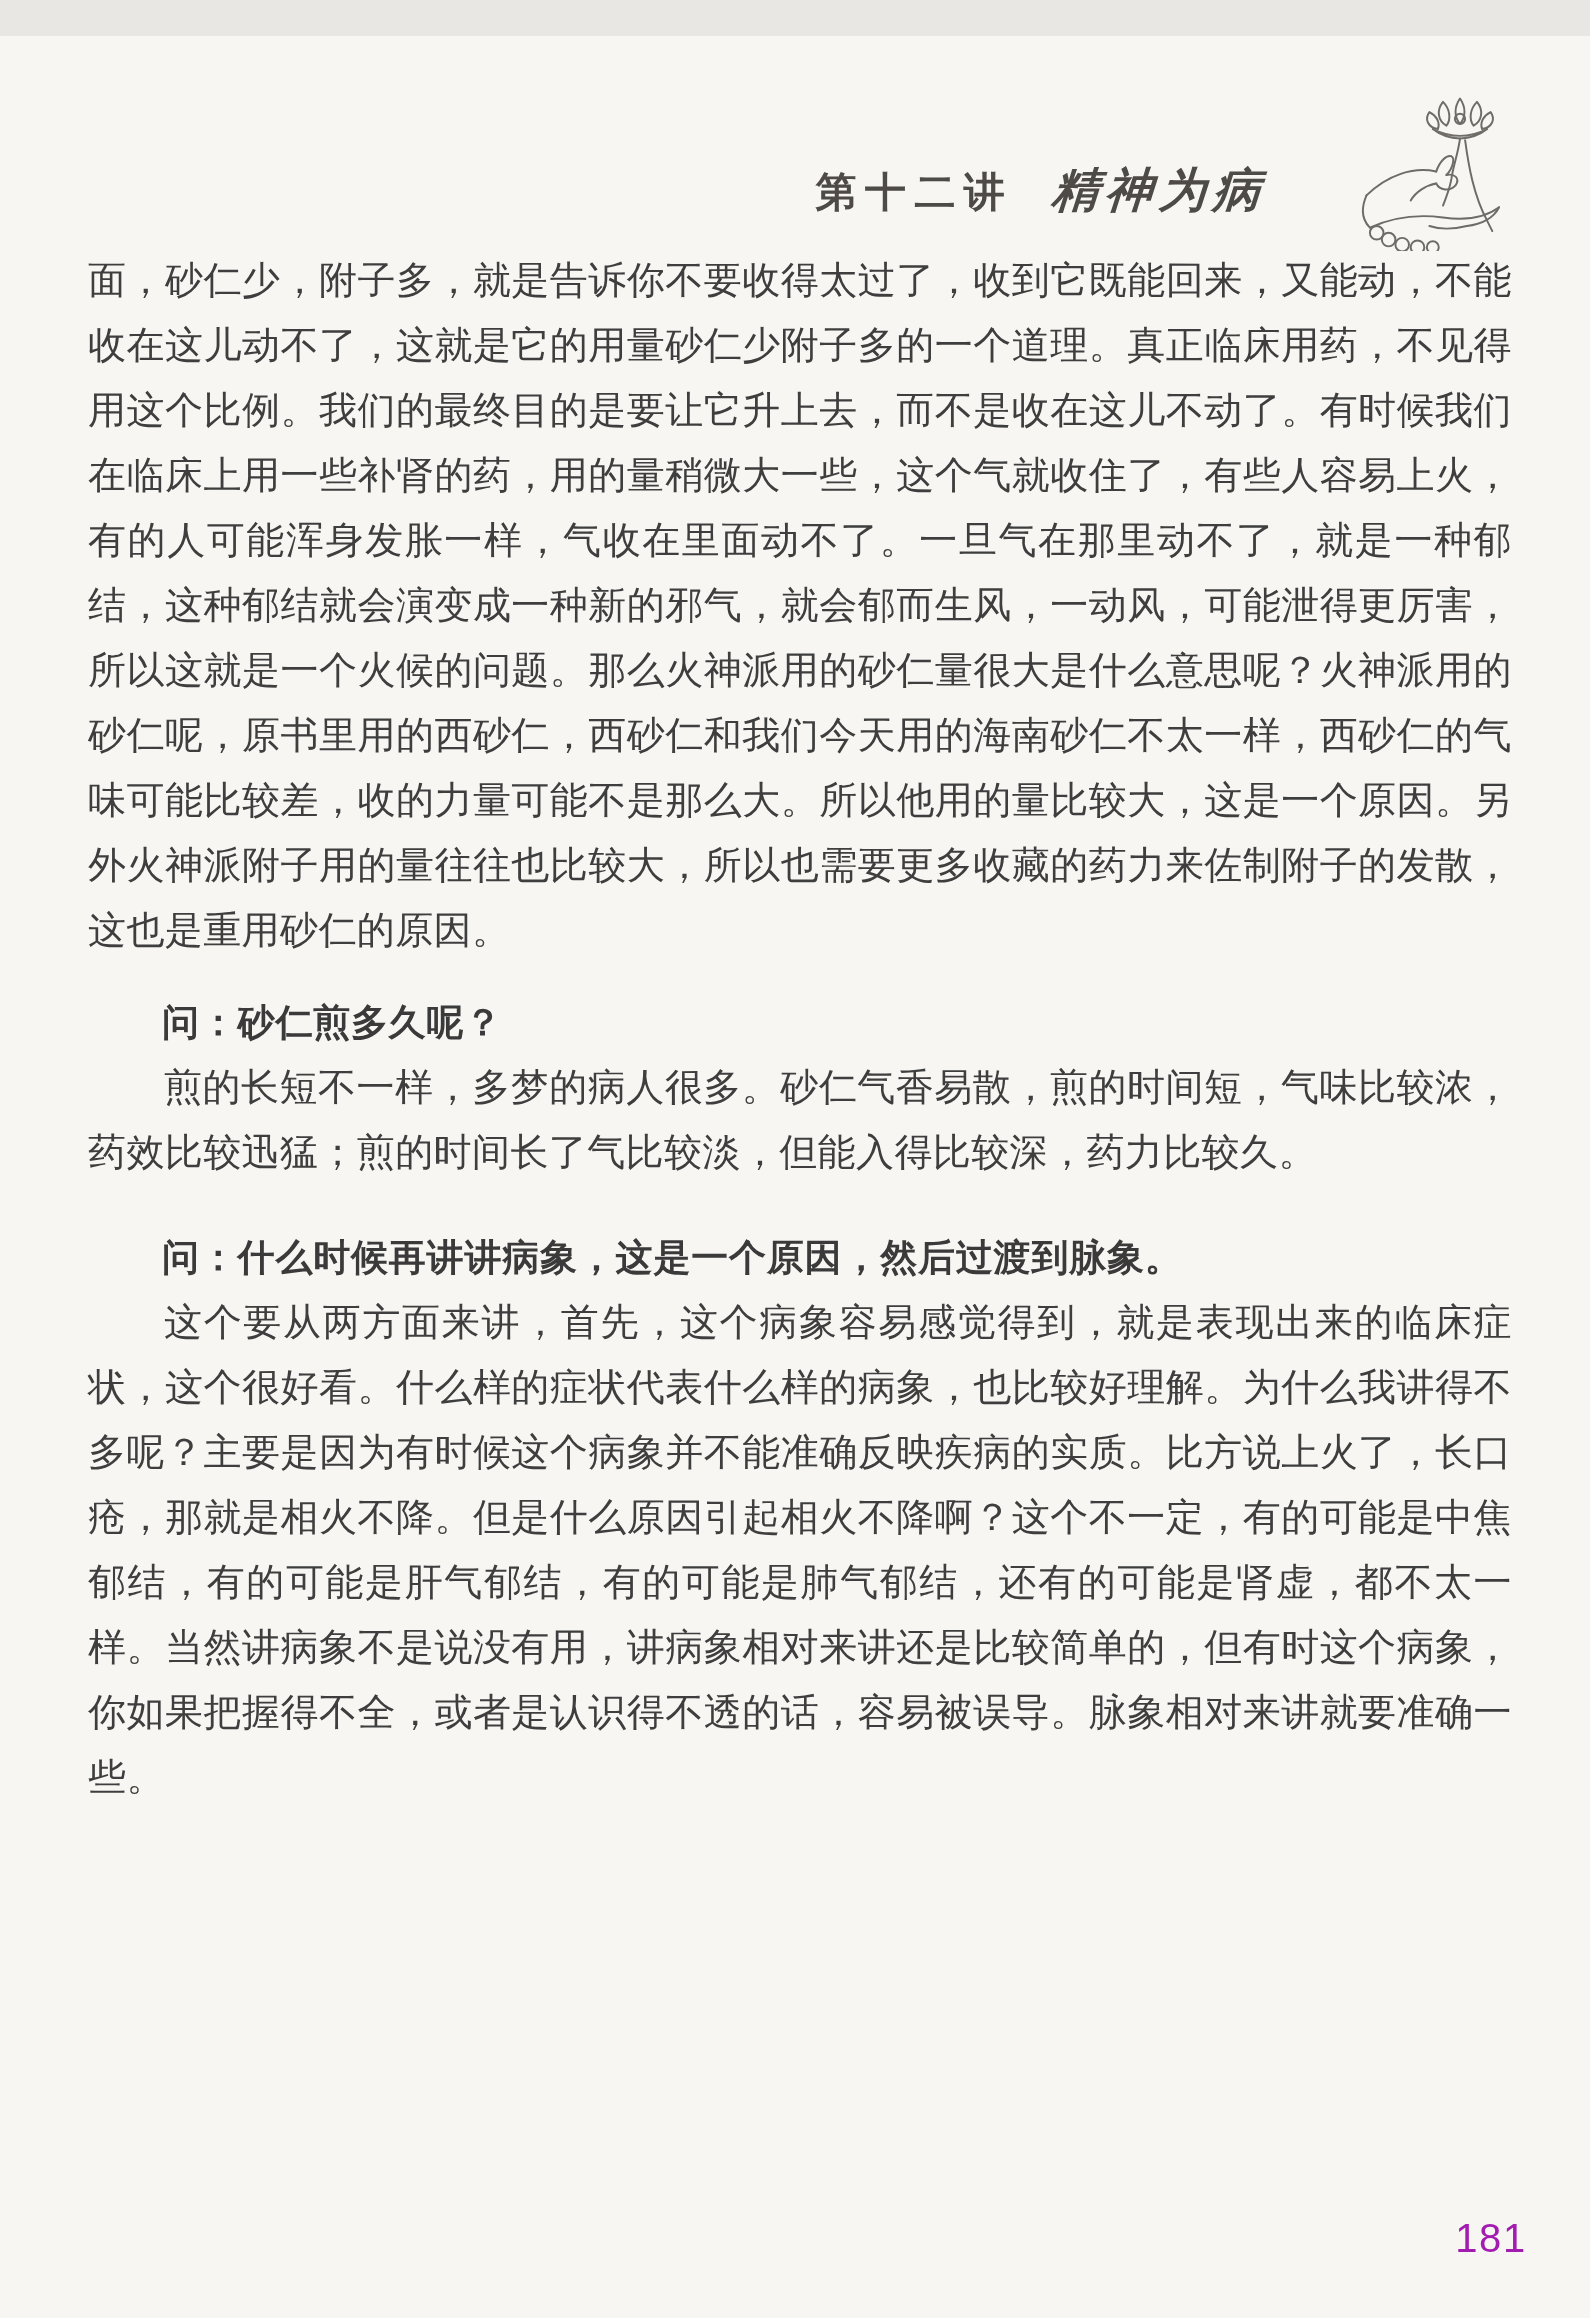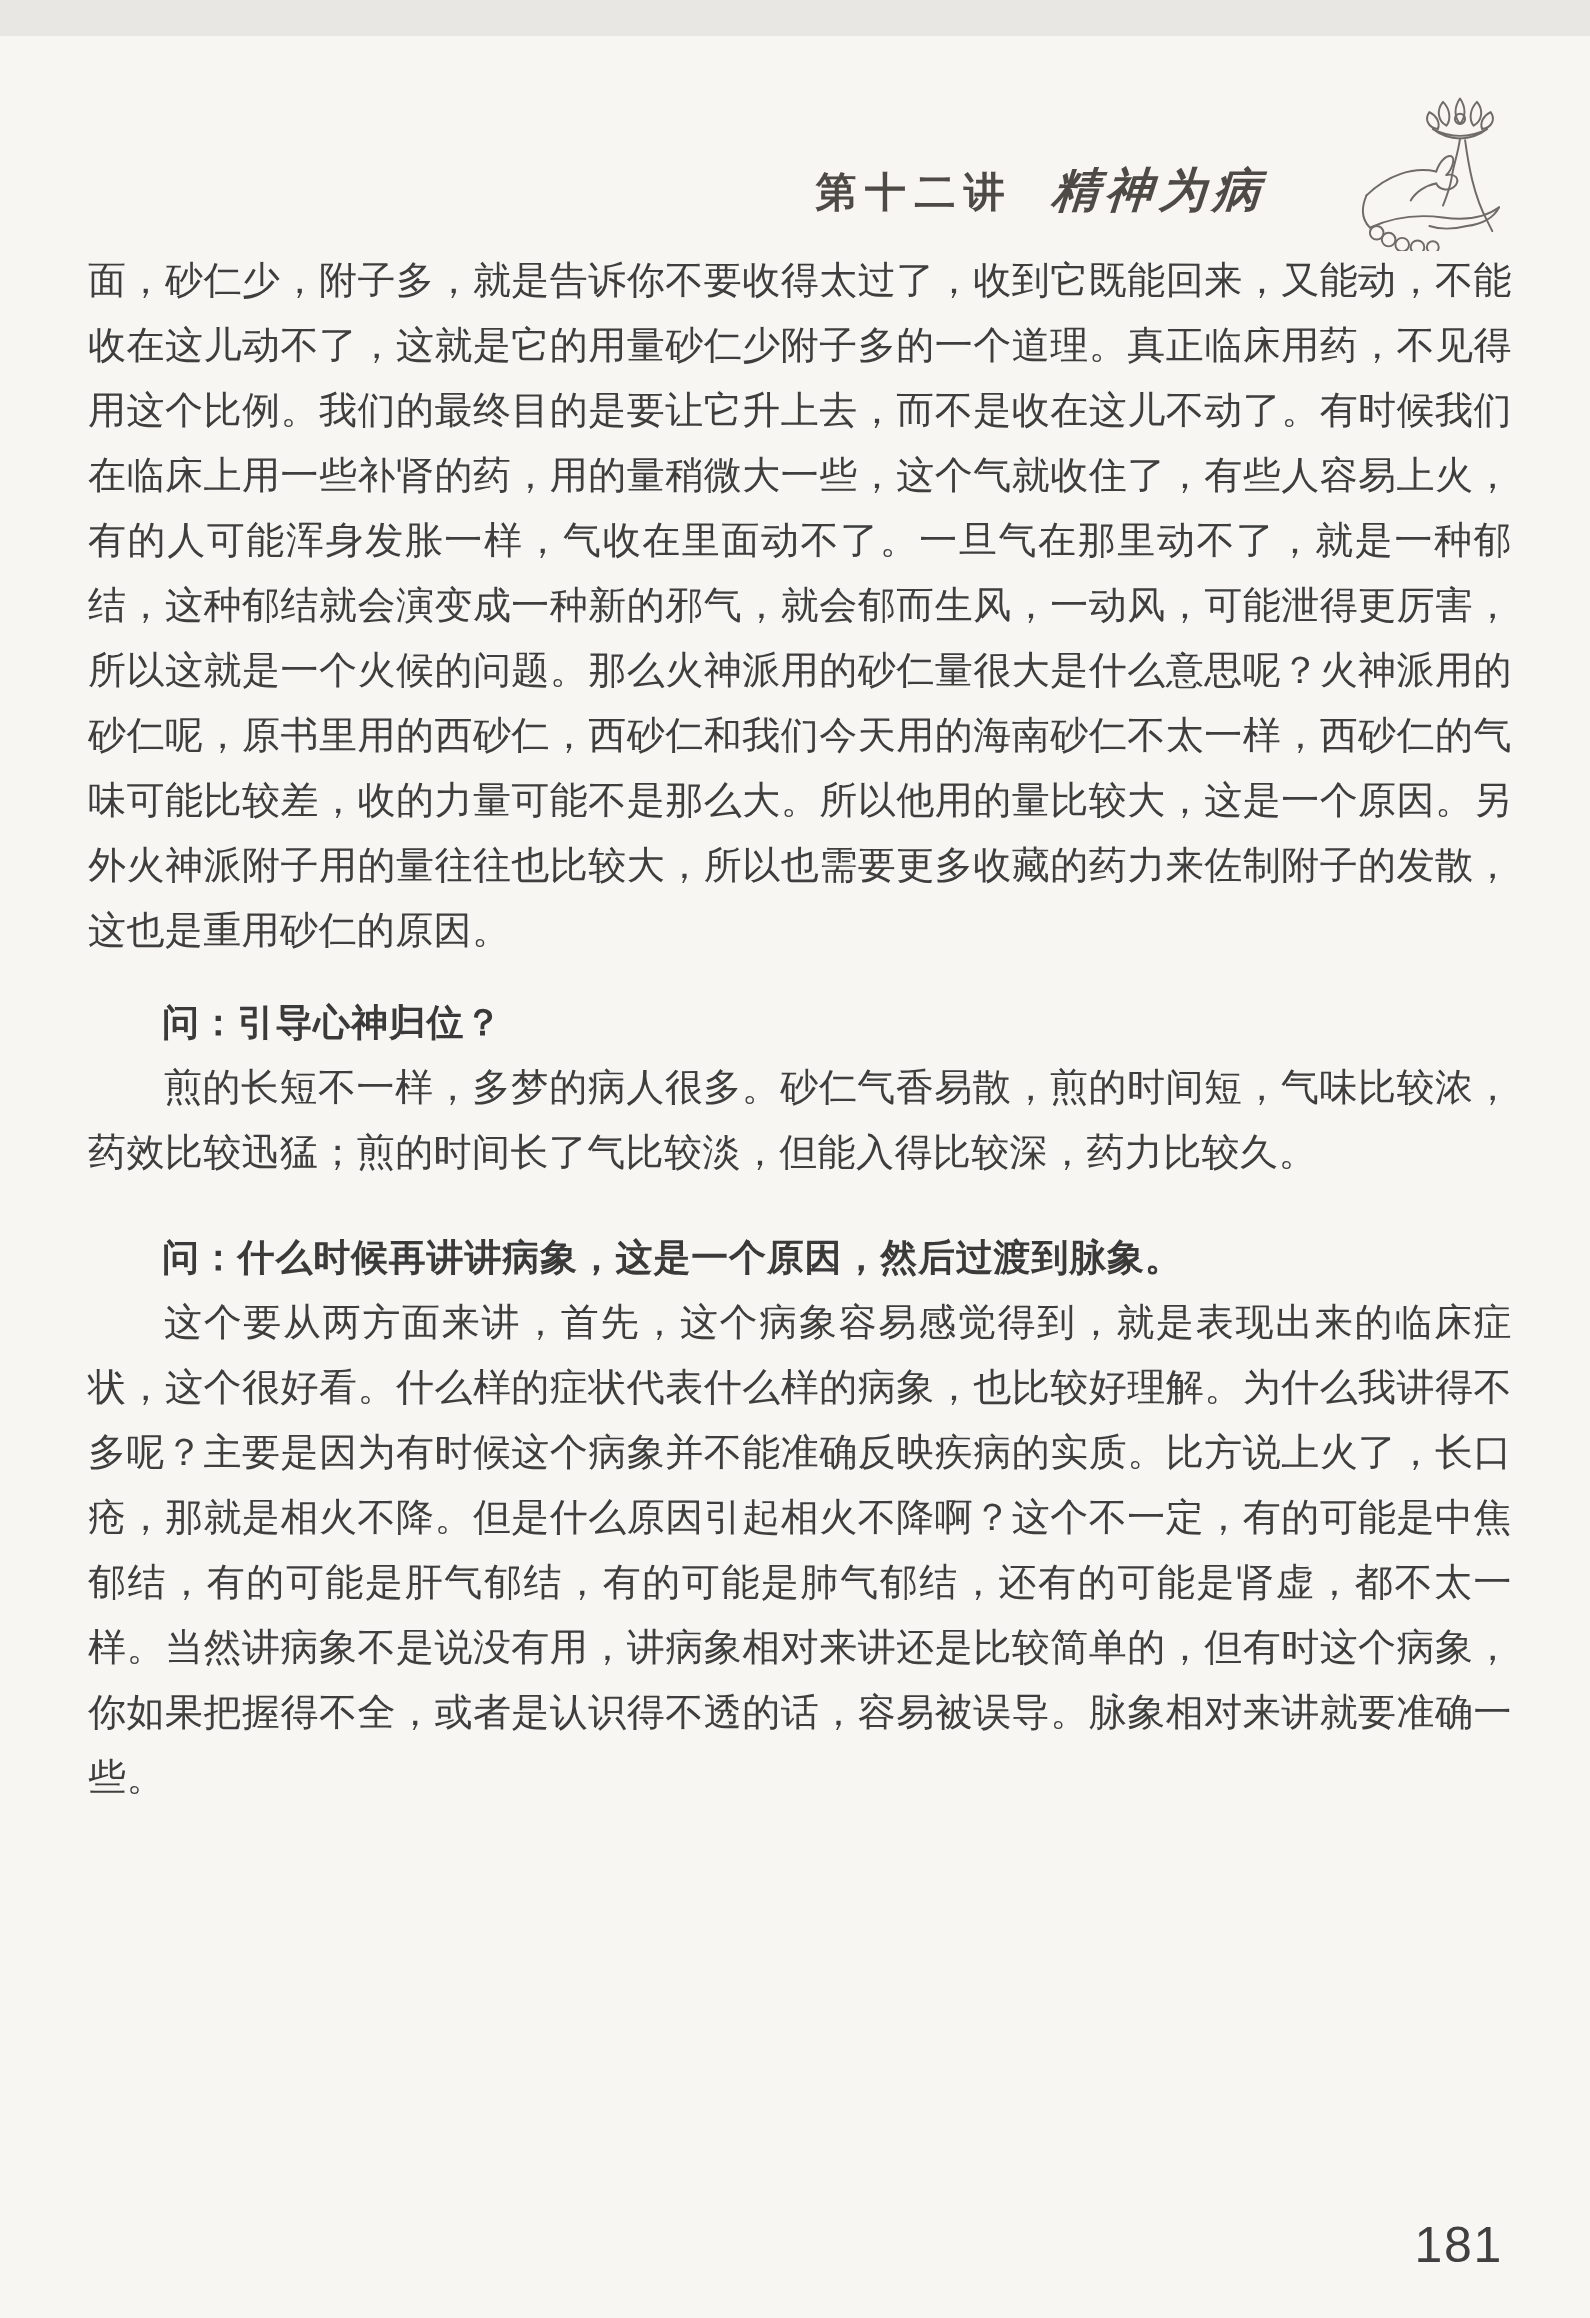"问：引导心神归位？" h3.q { text: 引导心神归位 -> 砂仁煎多久呢 }
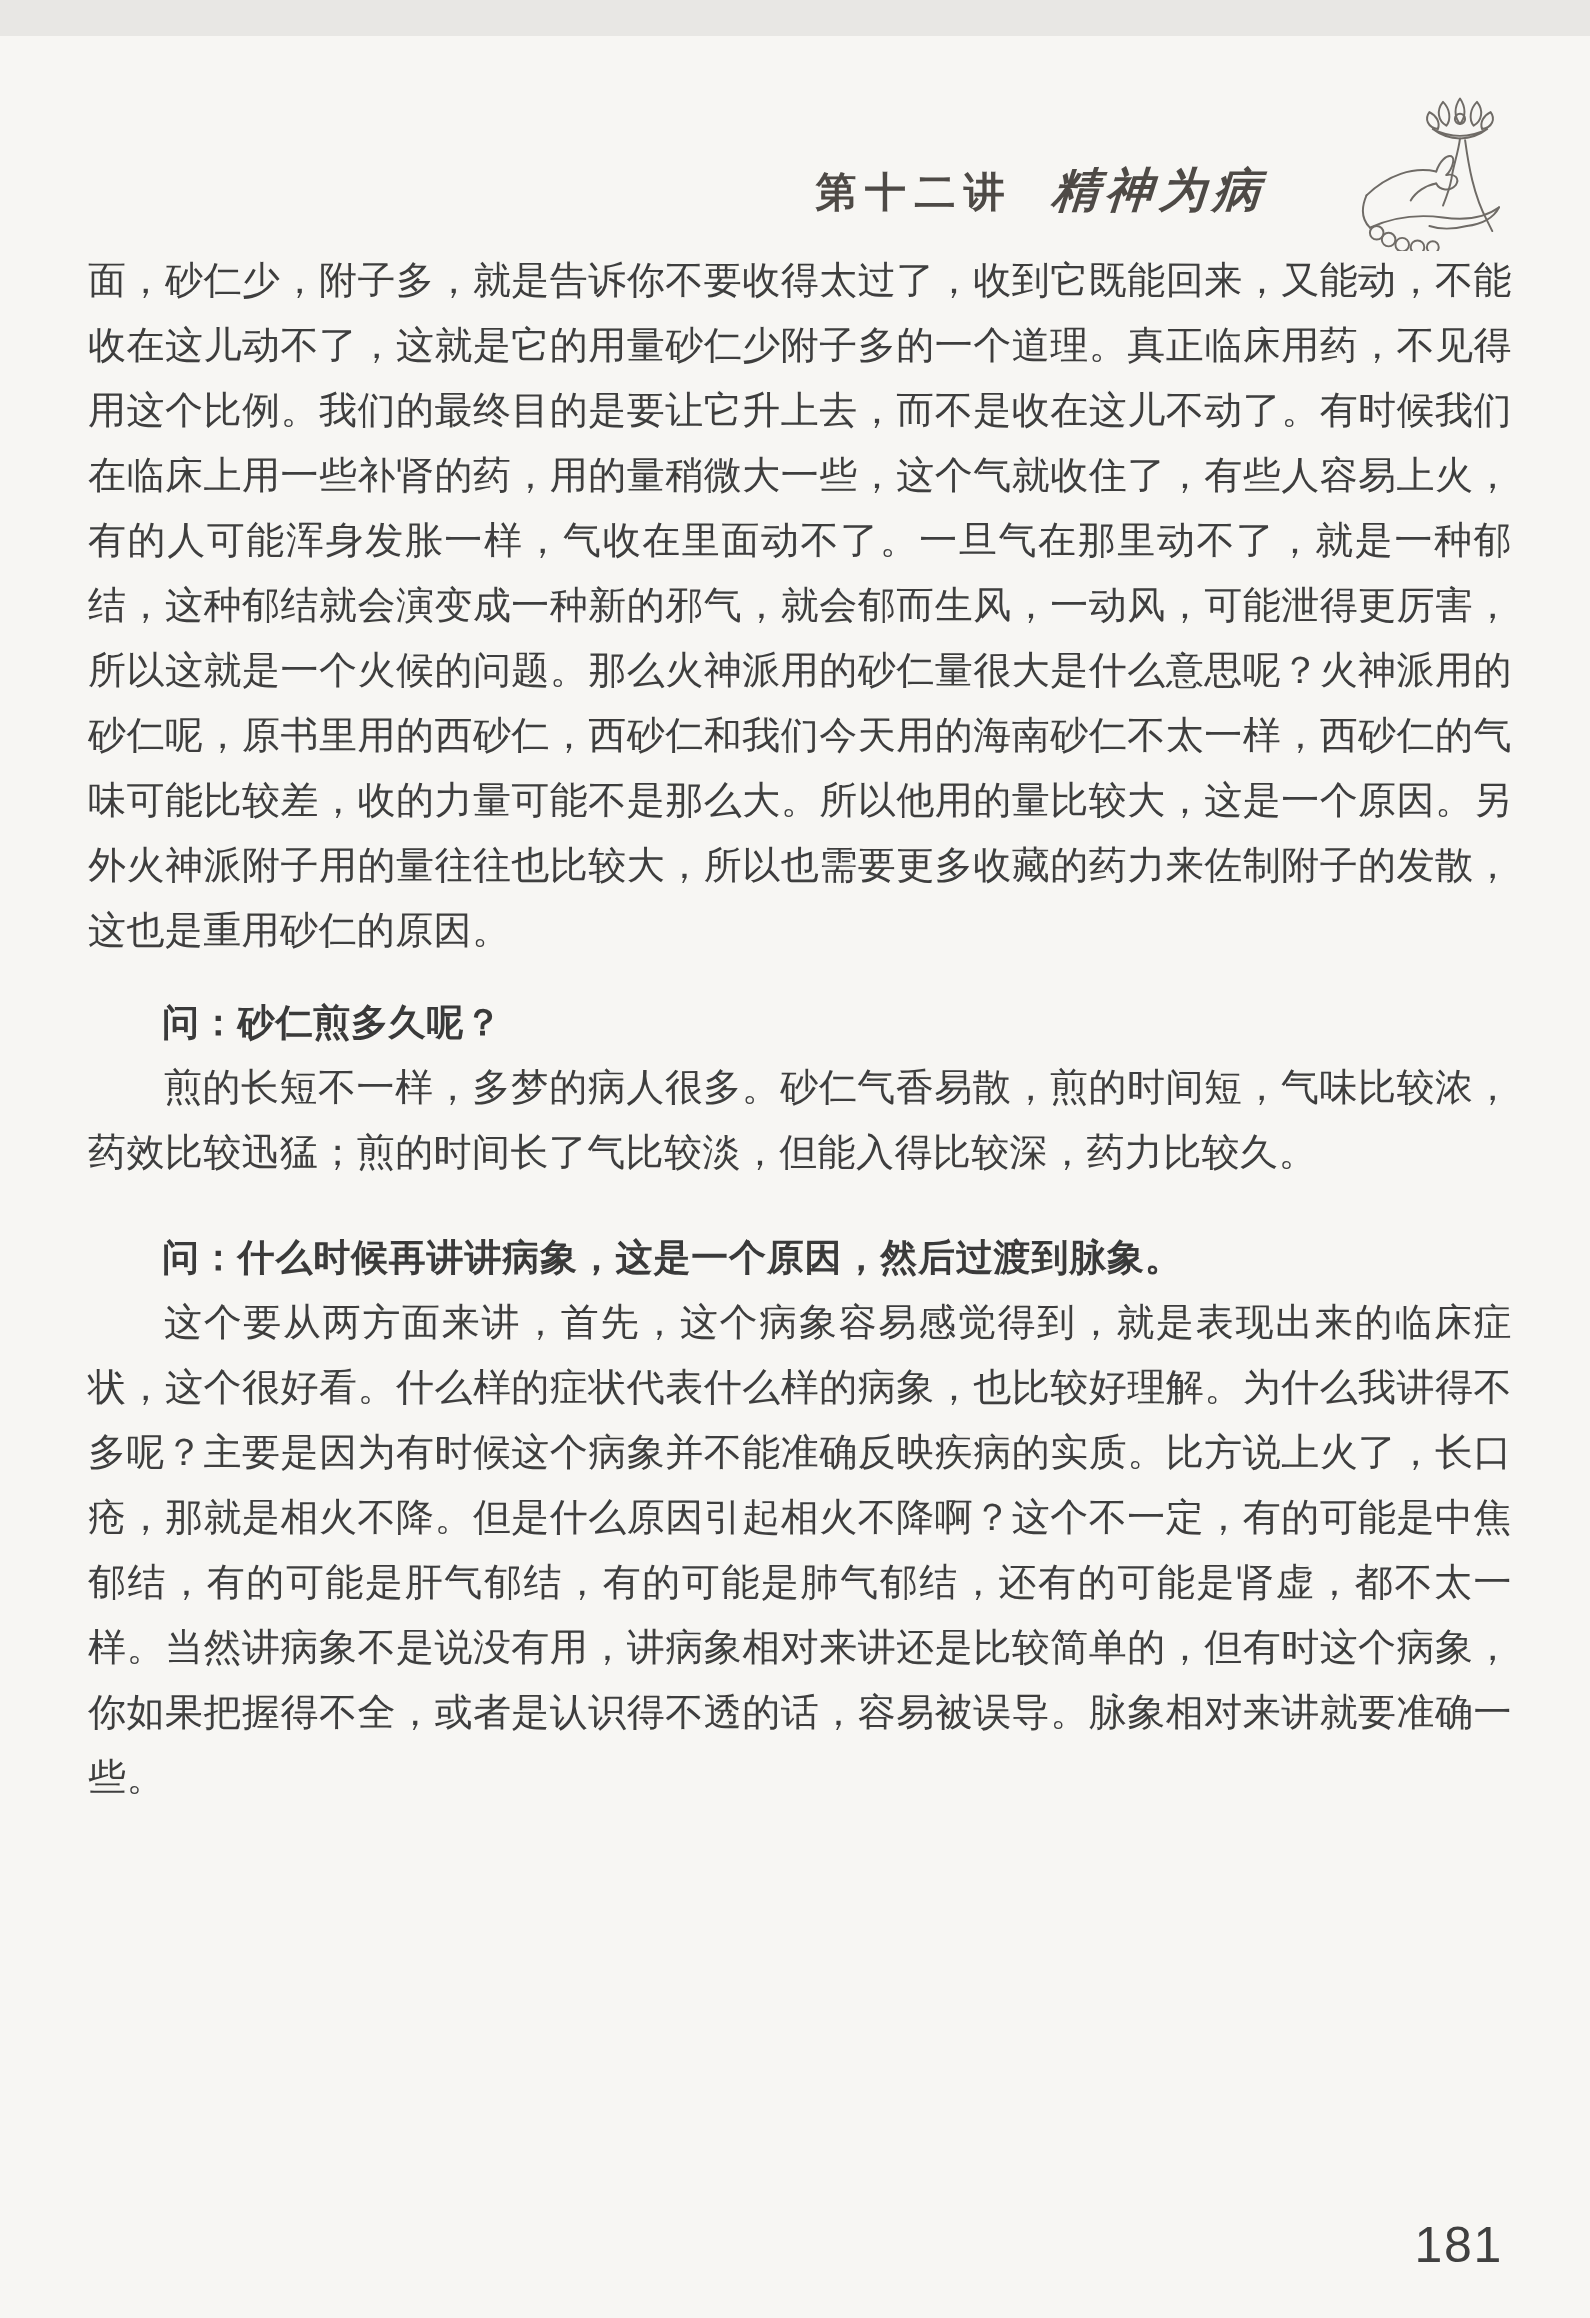"181" .page-number { color: #404040 -> #a21caf; font-size: 50px -> 40px; right: 88px -> 64px }
